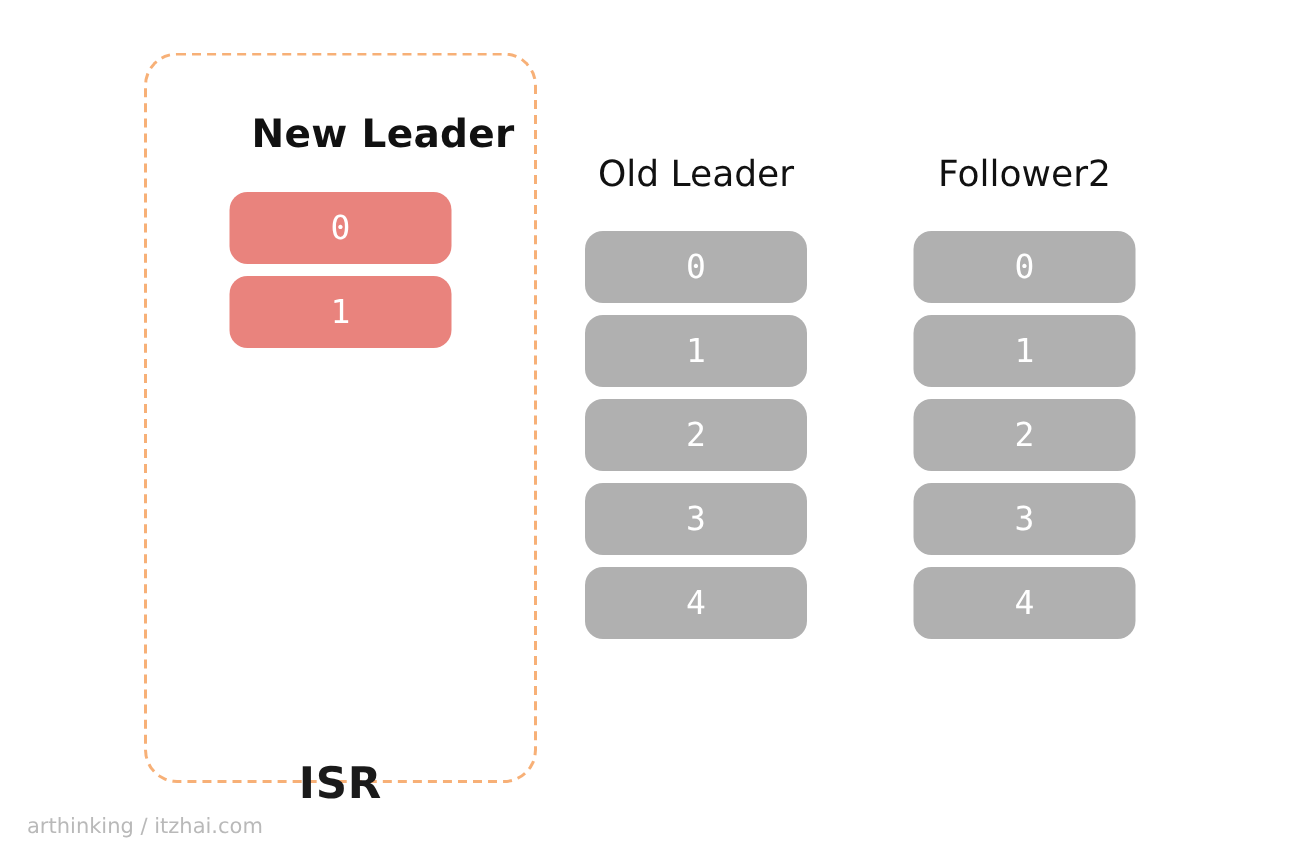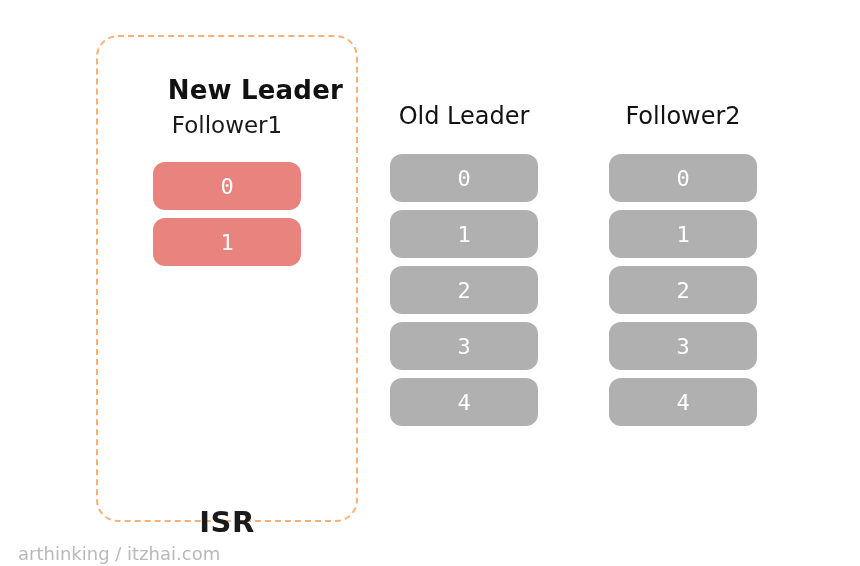"Follower1" div.col-title-sub { html: <div>Follower1</div> -> none }
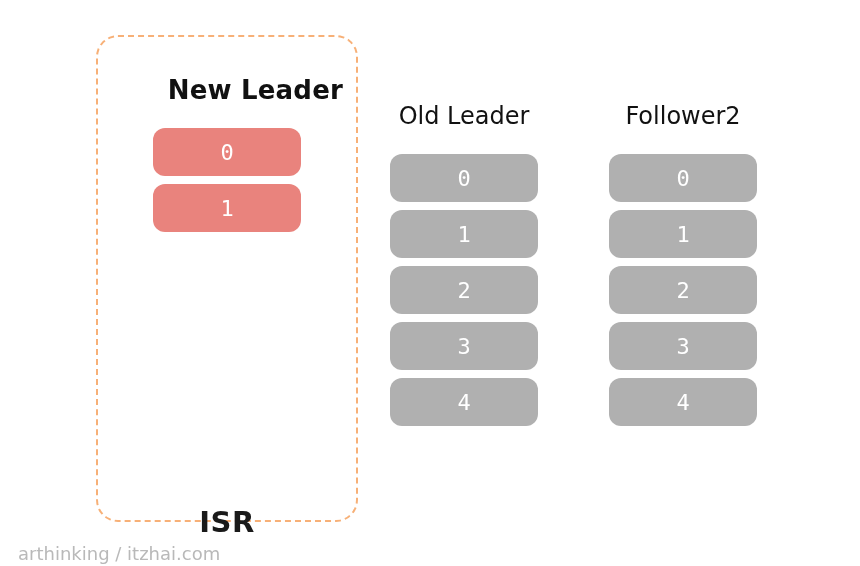"arthinking / itzhai.com" .wm2 { font-size: 18px -> 14px }
